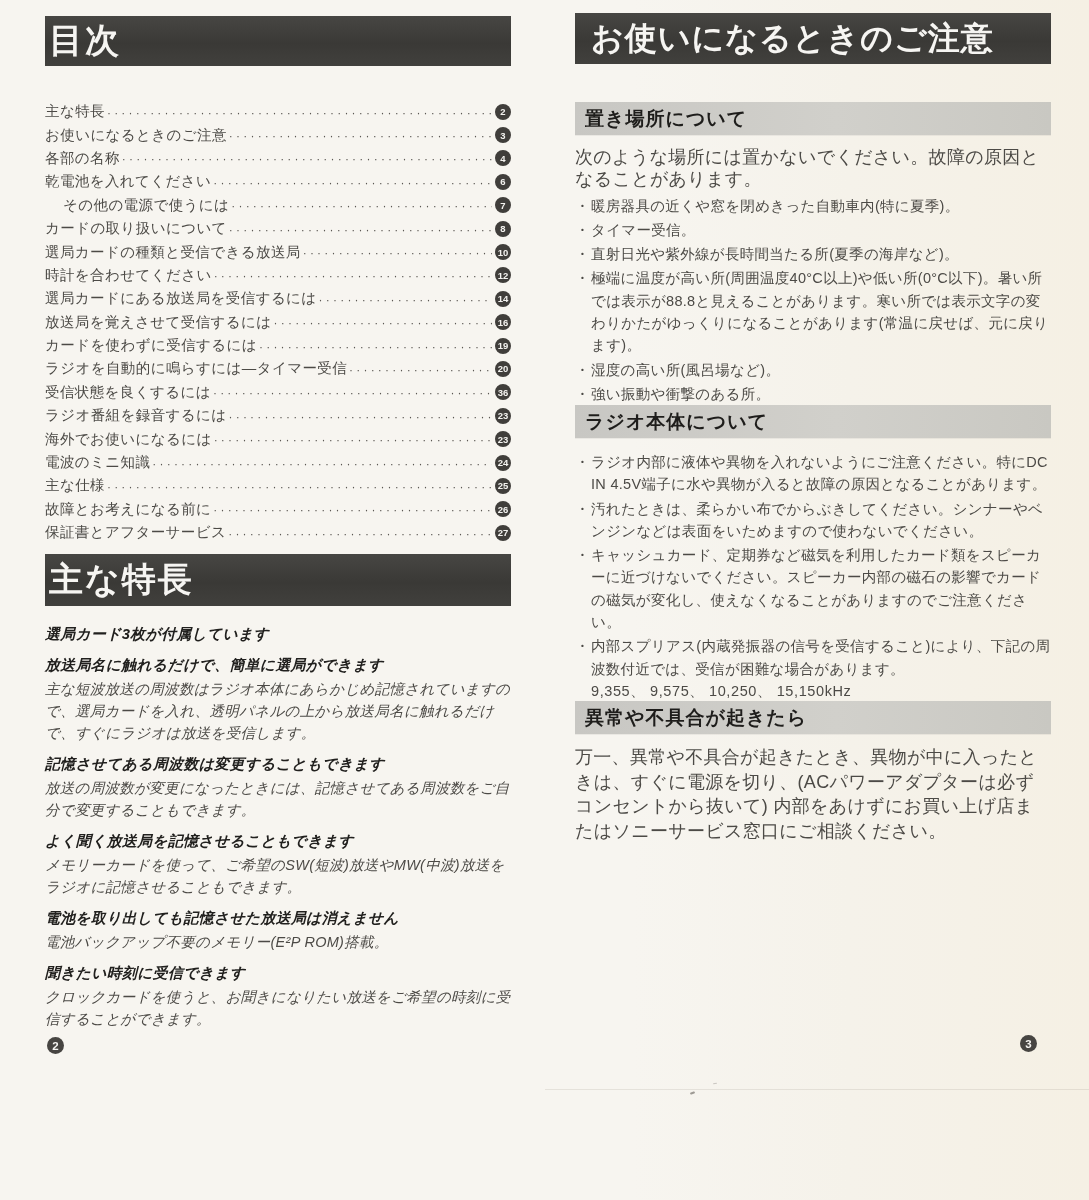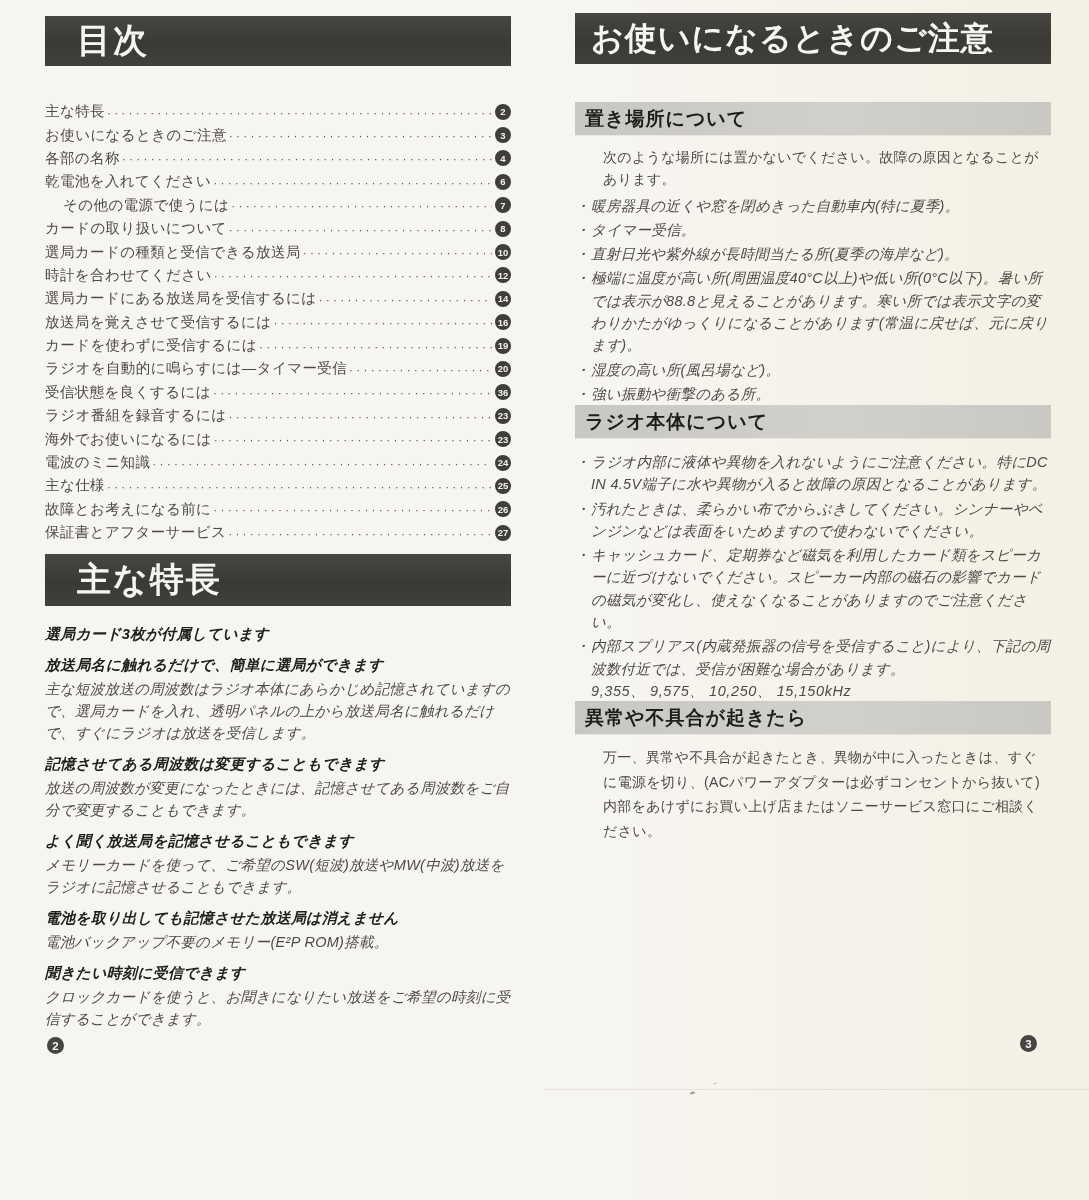"目次" .headbar { padding-left: 32px -> 4px }
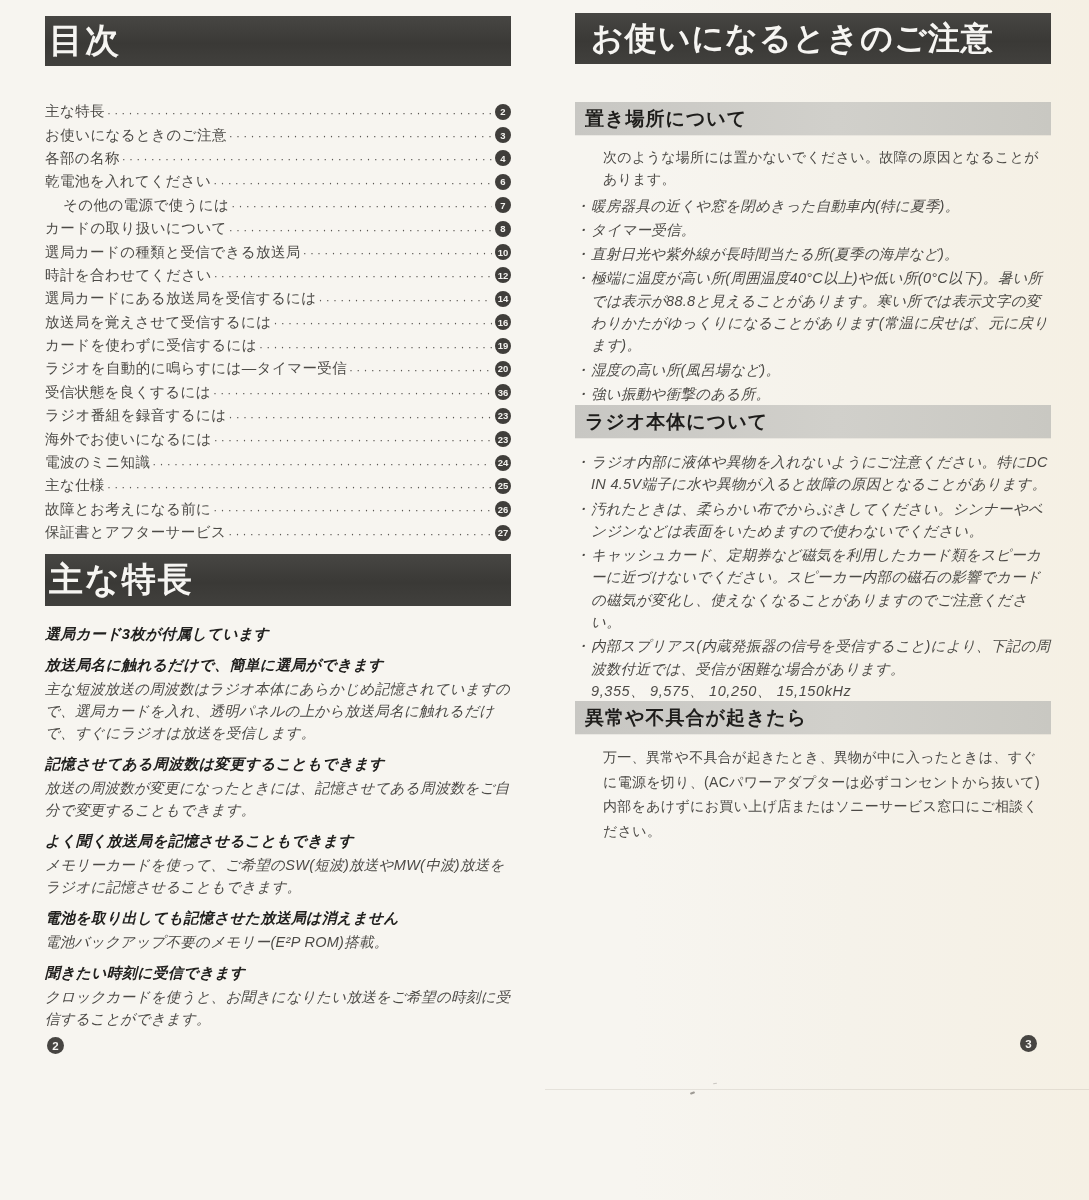"次のような場所には置かないでください。故障の原因となることがあります。" .para { font-size: 14px -> 18px; margin-left: 28px -> none }
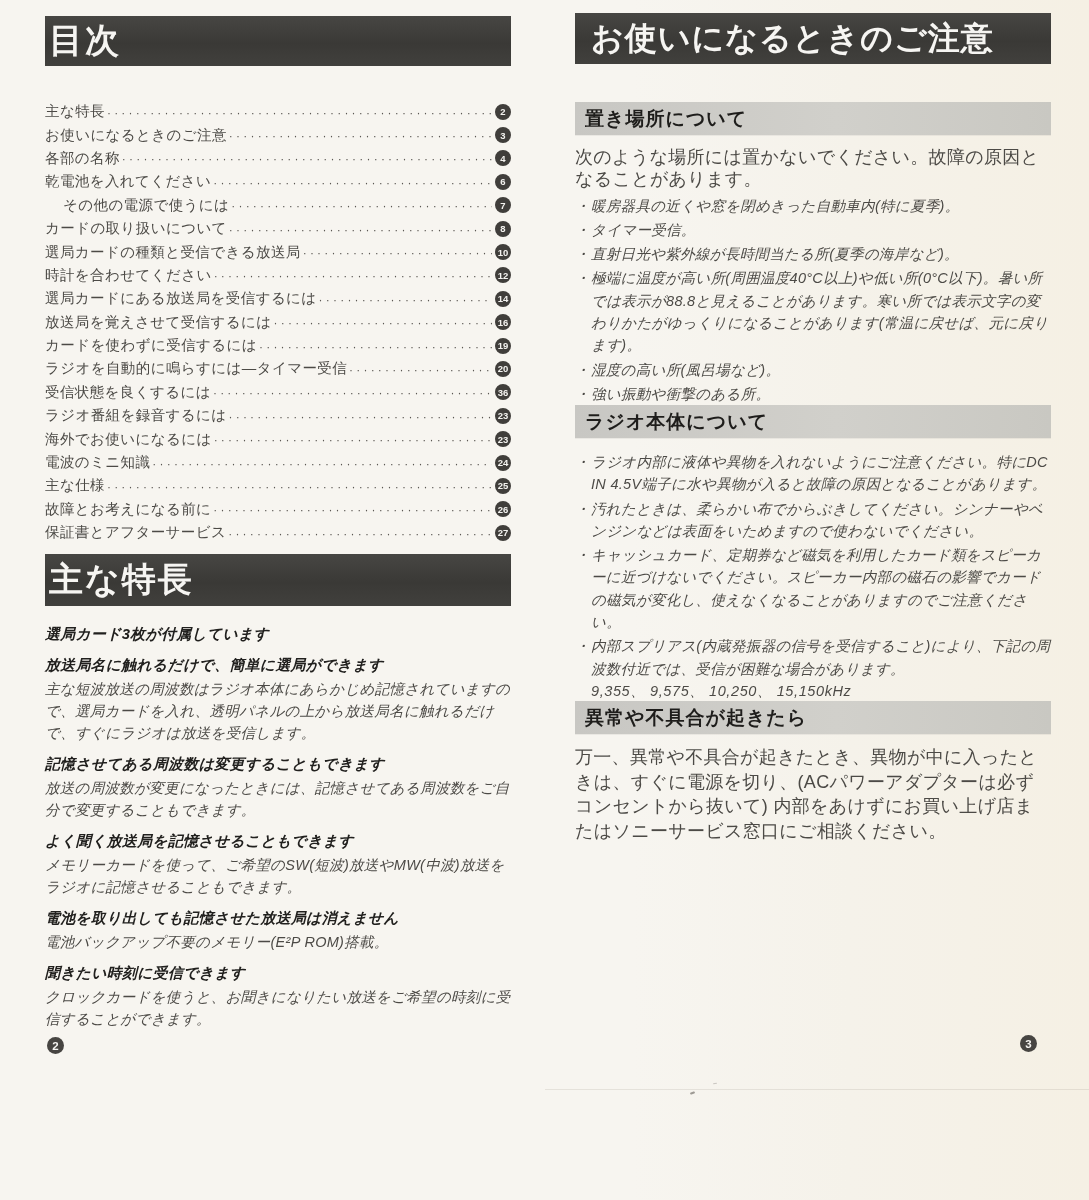"暖房器具の近くや窓を閉めきった自動車内(特に夏季)。" .bullets { font-style: italic -> none }
